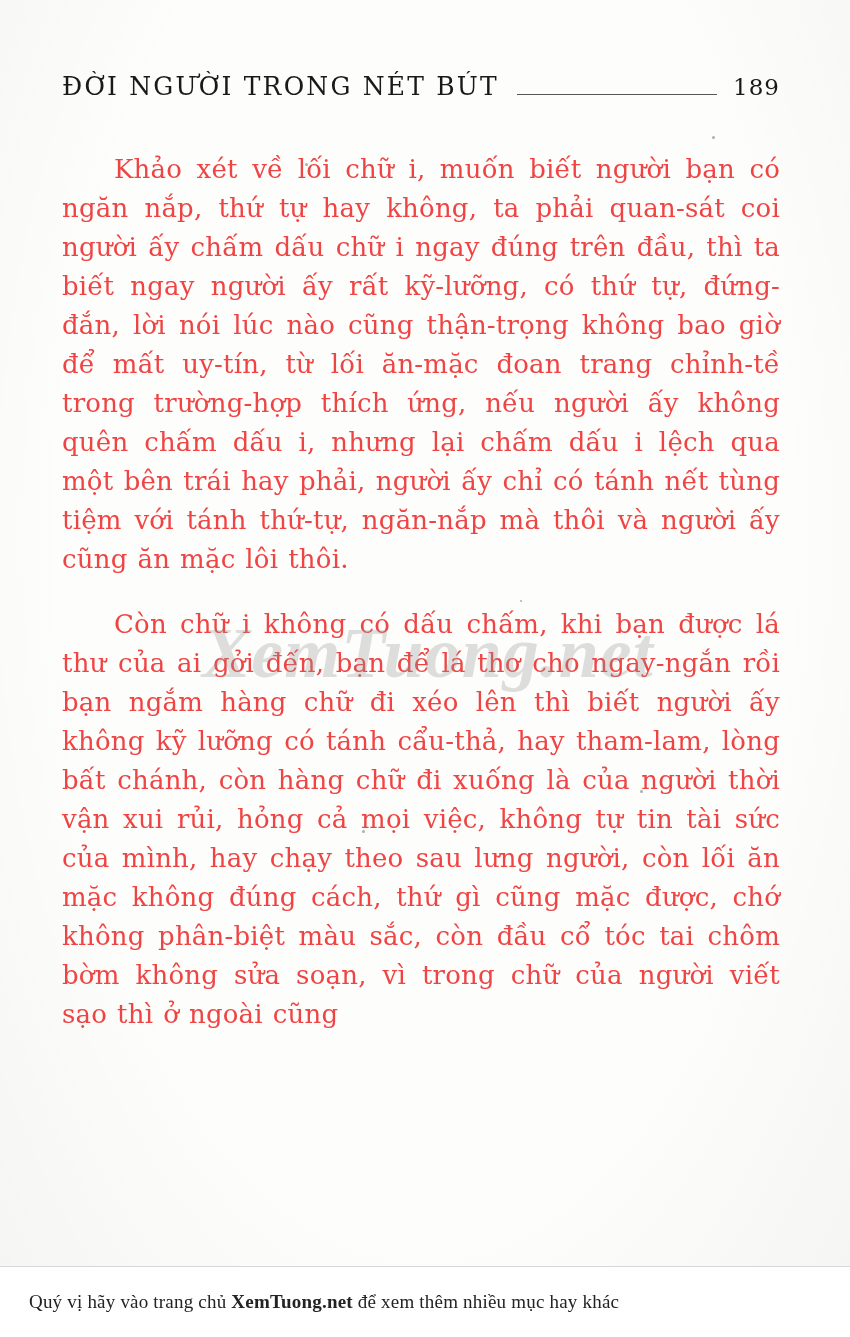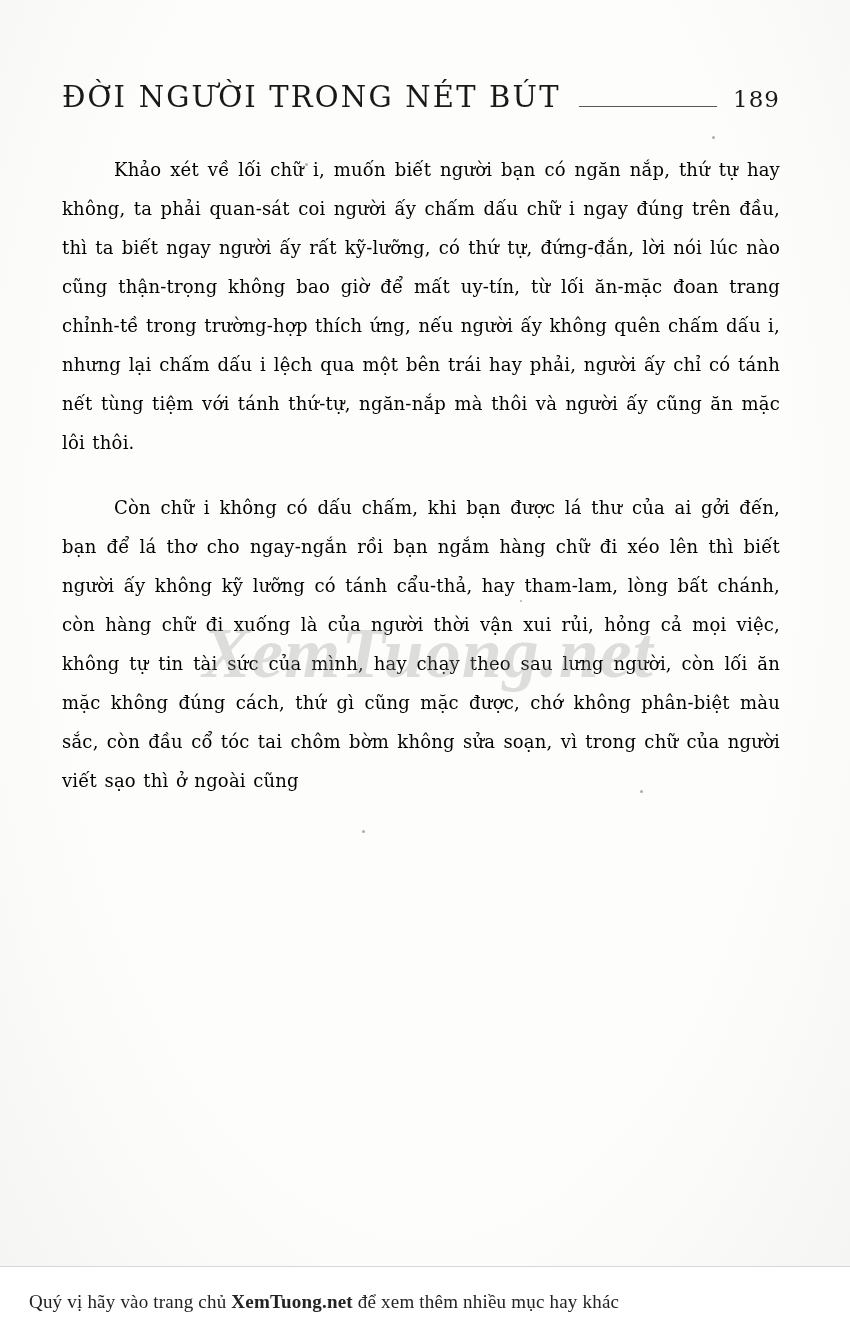"ĐỜI NGƯỜI TRONG NÉT BÚT" .running-head { font-size: 29px -> 25px; margin-top: 8px -> none }
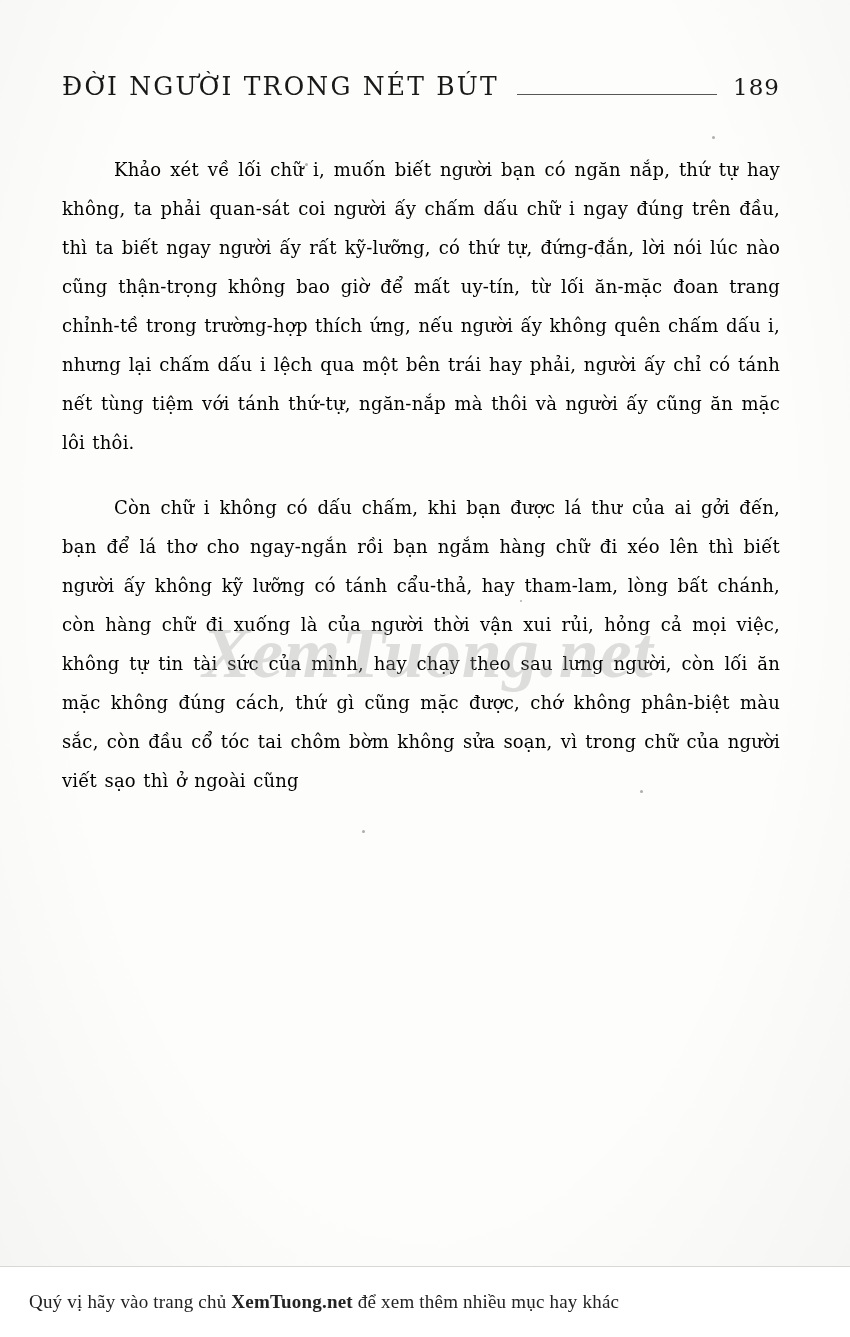"Khảo xét về lối chữ" p.para { color: #000000 -> #ef4444; font-size: 18px -> 26px }
